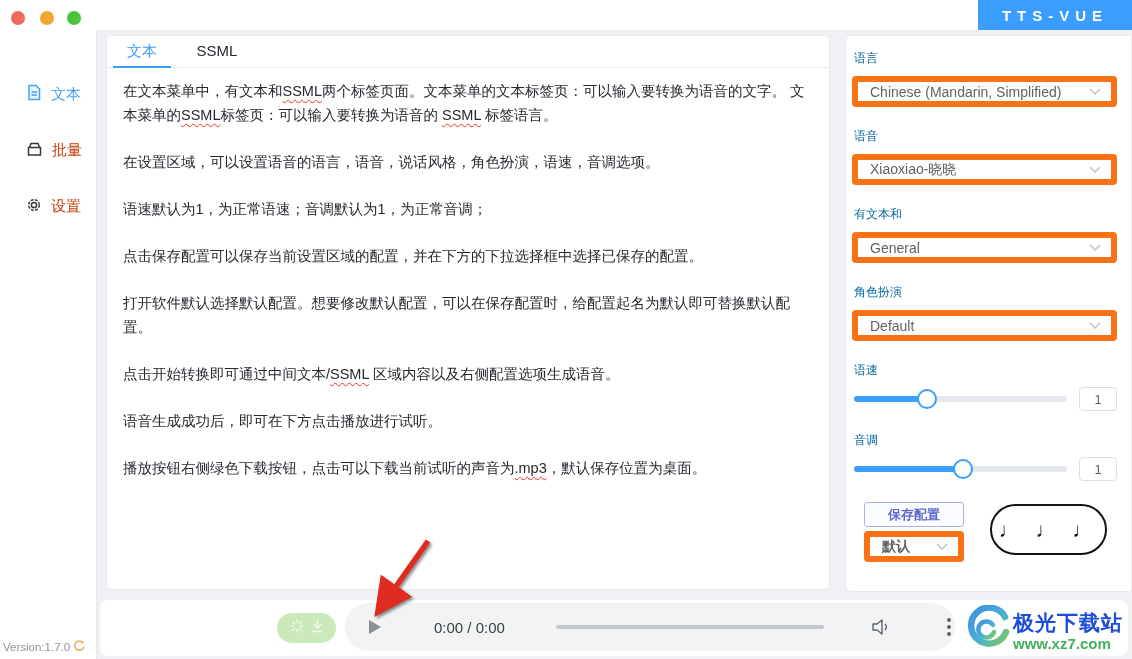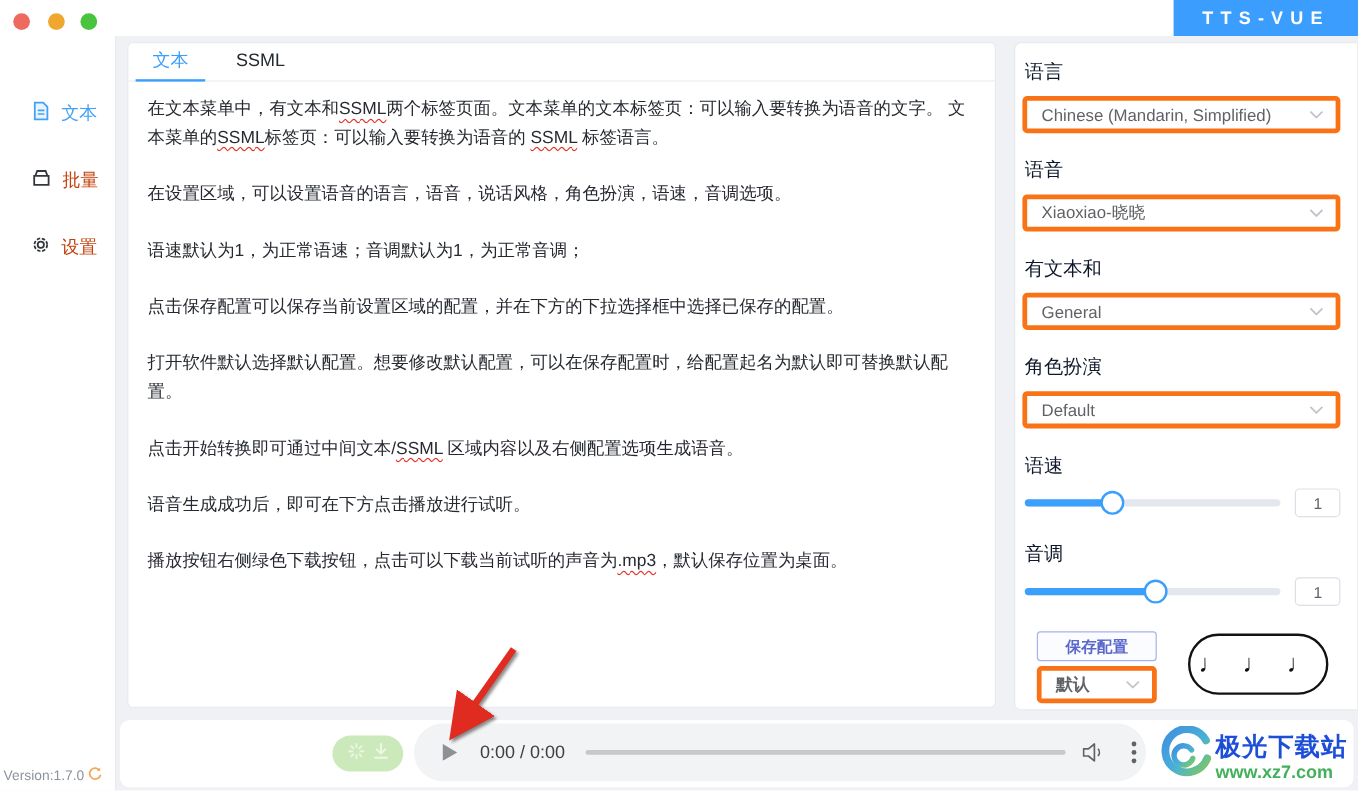"语言" .field-label { color: #0f172a -> #0369a1; font-size: 16px -> 12px }
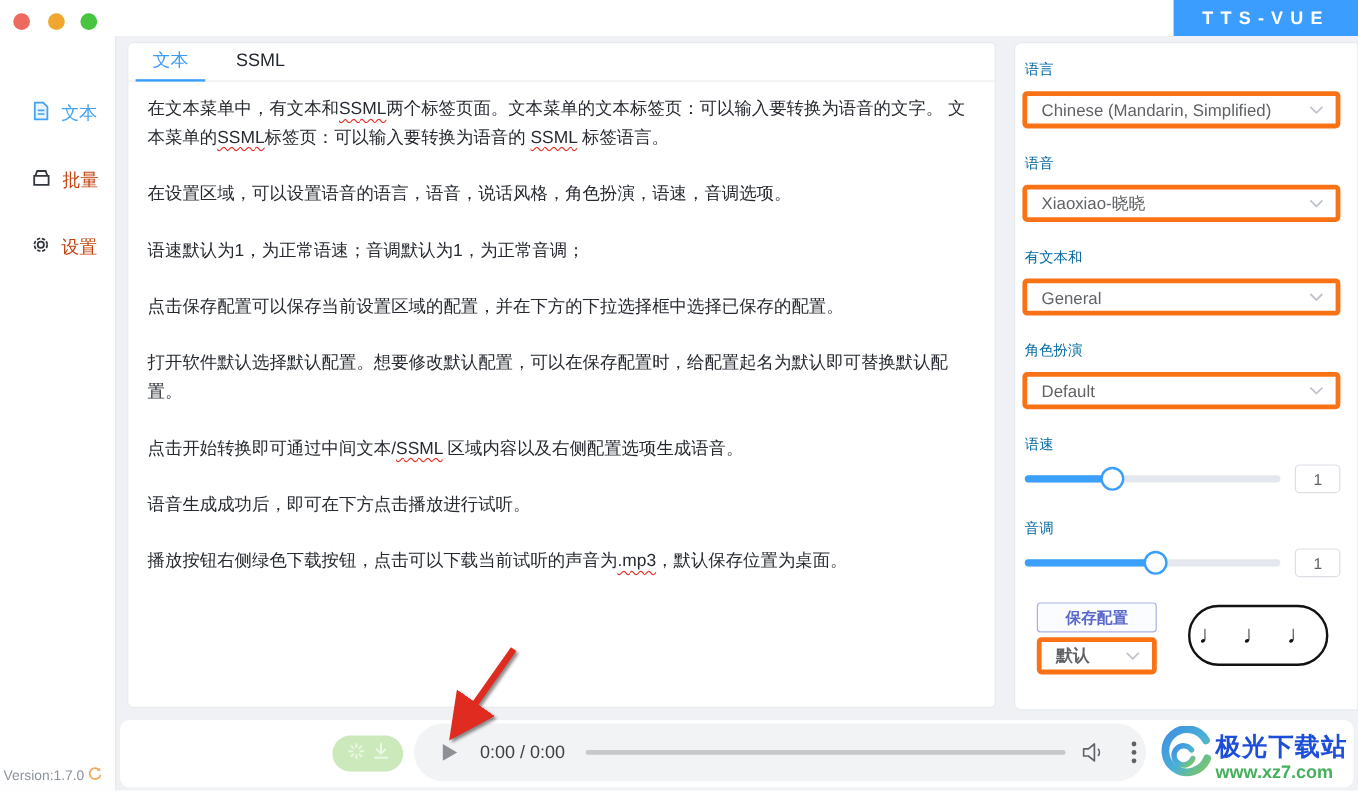"Chinese (Mandarin, Simplified)" .select { border: 4px solid #f97316 -> 6px solid #f97316 }
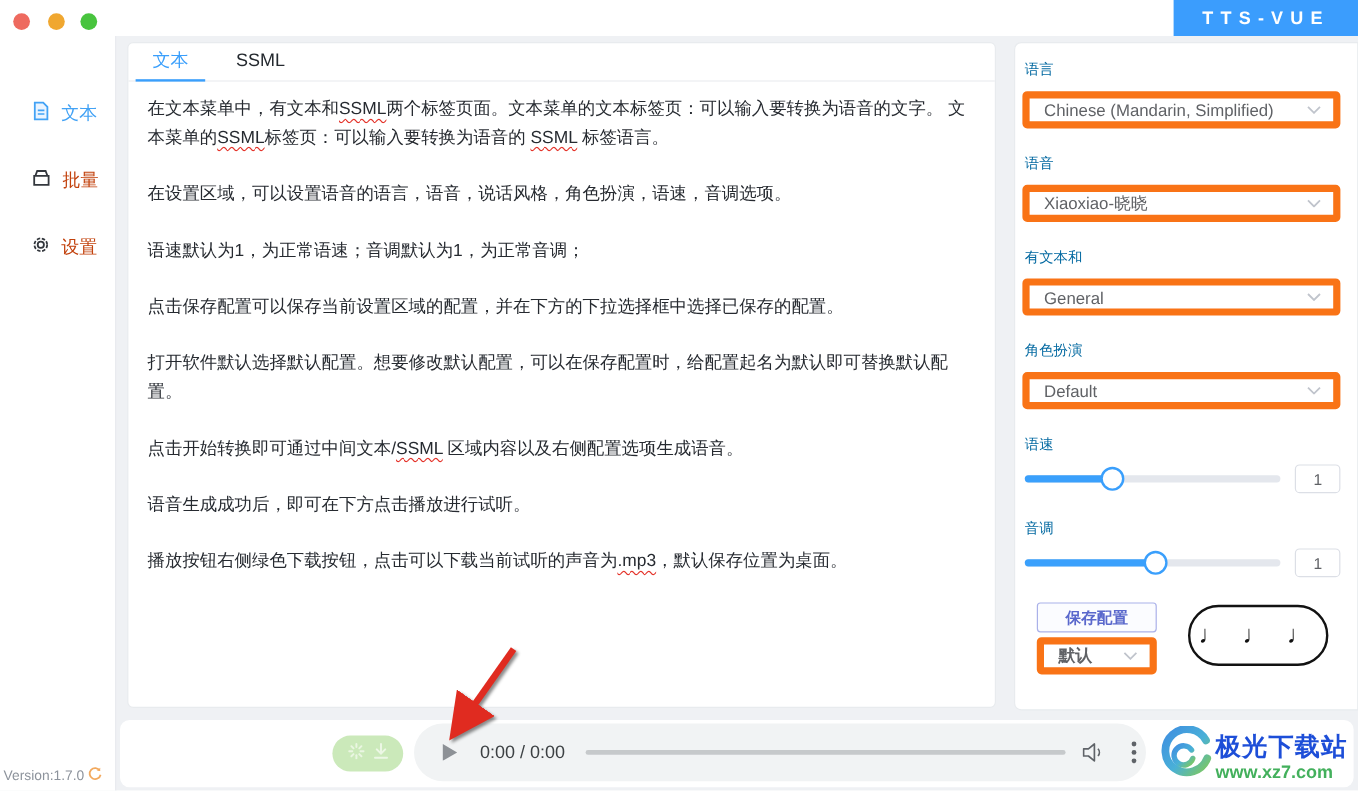"0:00 / 0:00" .audio-player { gap: none -> 34px }
